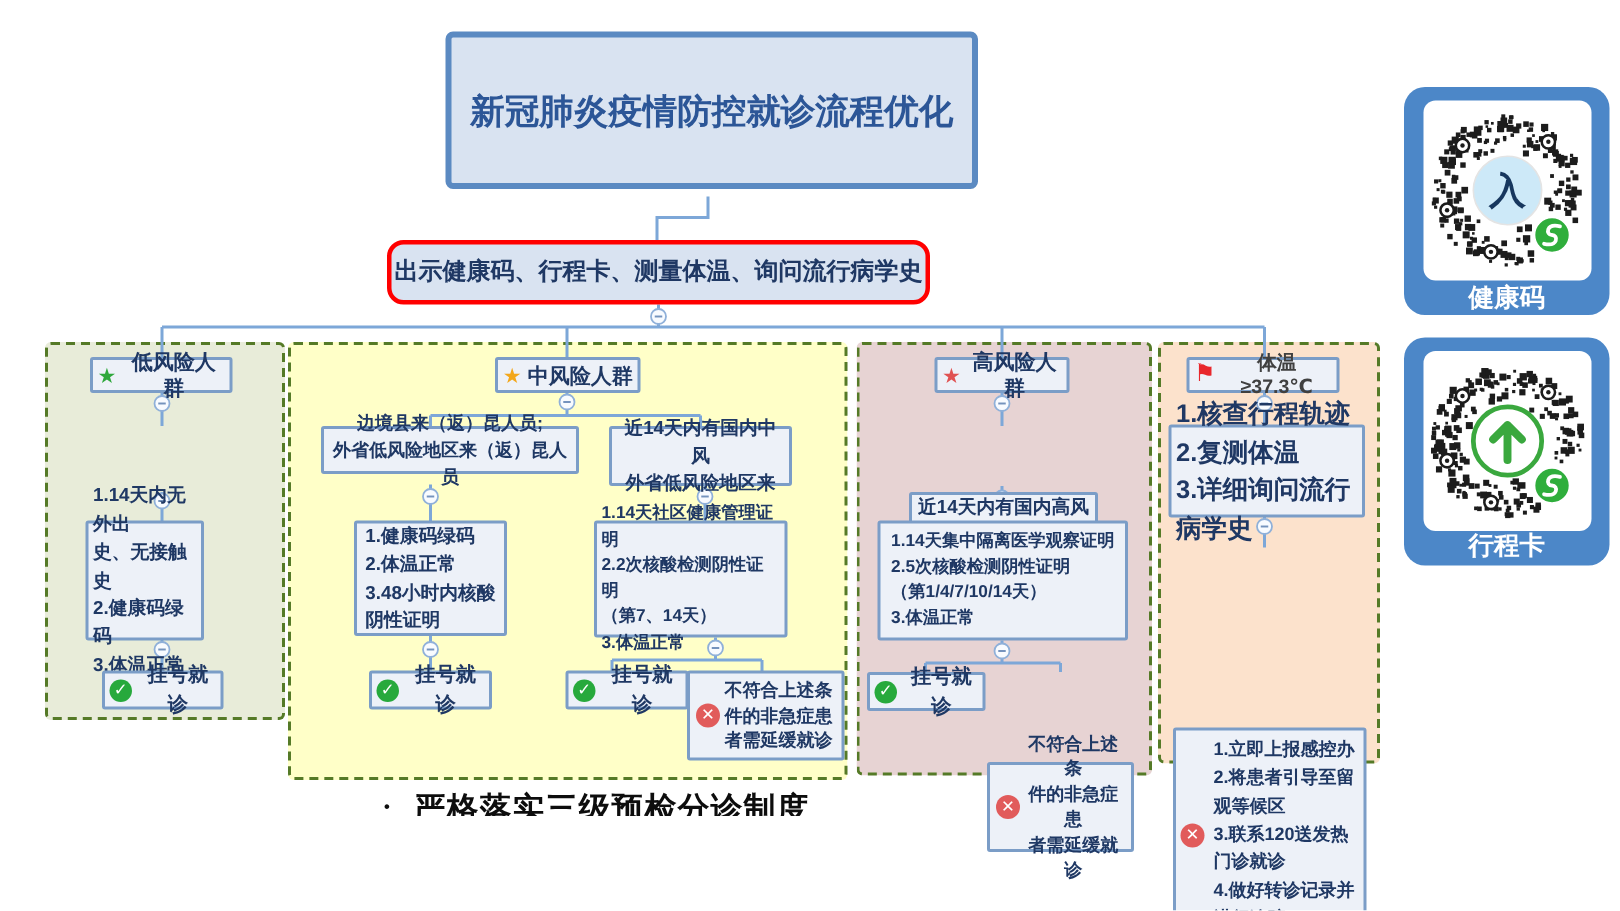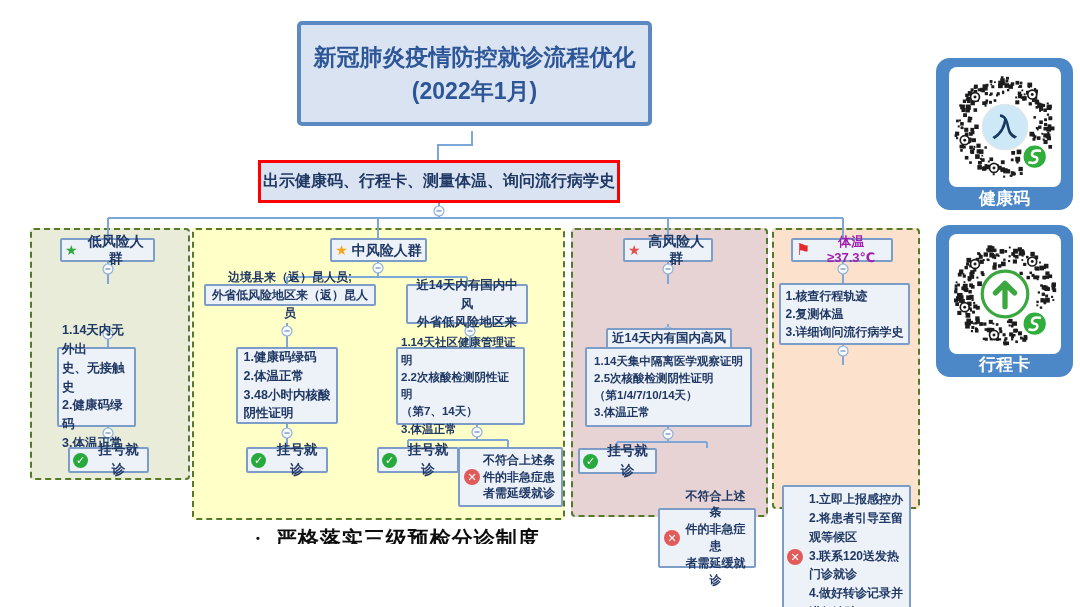"(2022年1月)" div { html: <div>(2022年1月)</div> -> none }
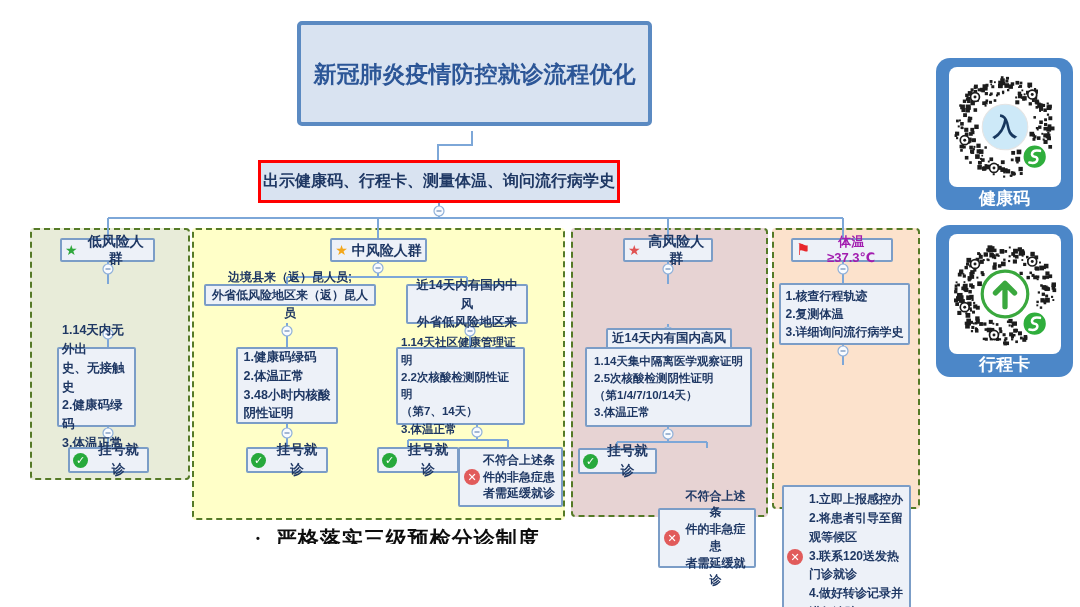"出示健康码、行程卡、测量体温、询问流行病学史" div.gate-box { border-radius: none -> 11px }
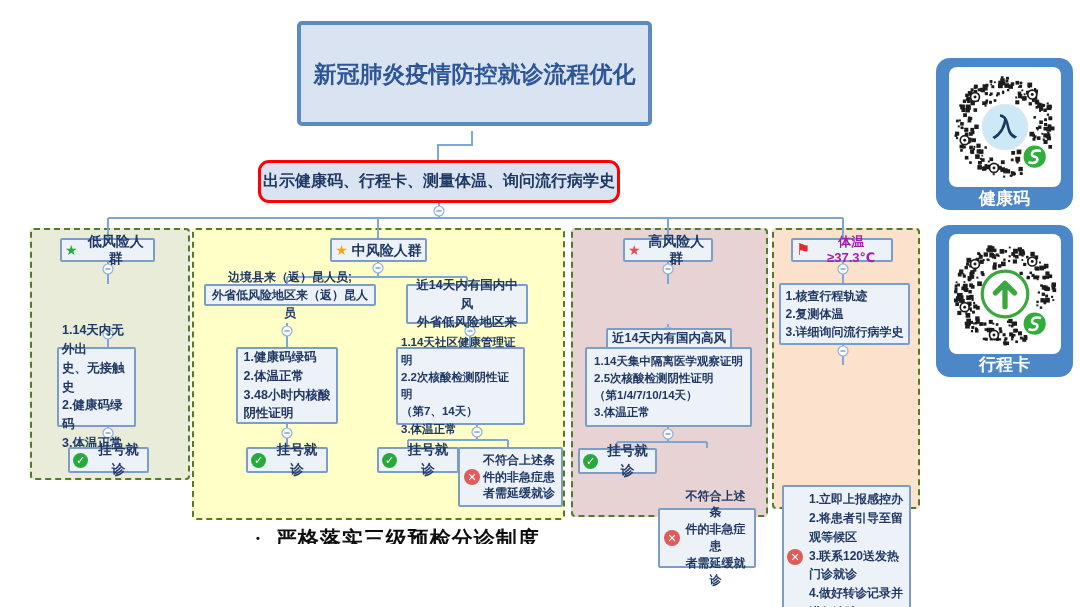"体温≥37.3℃" .fever-text { color: #a21caf -> #404040 }
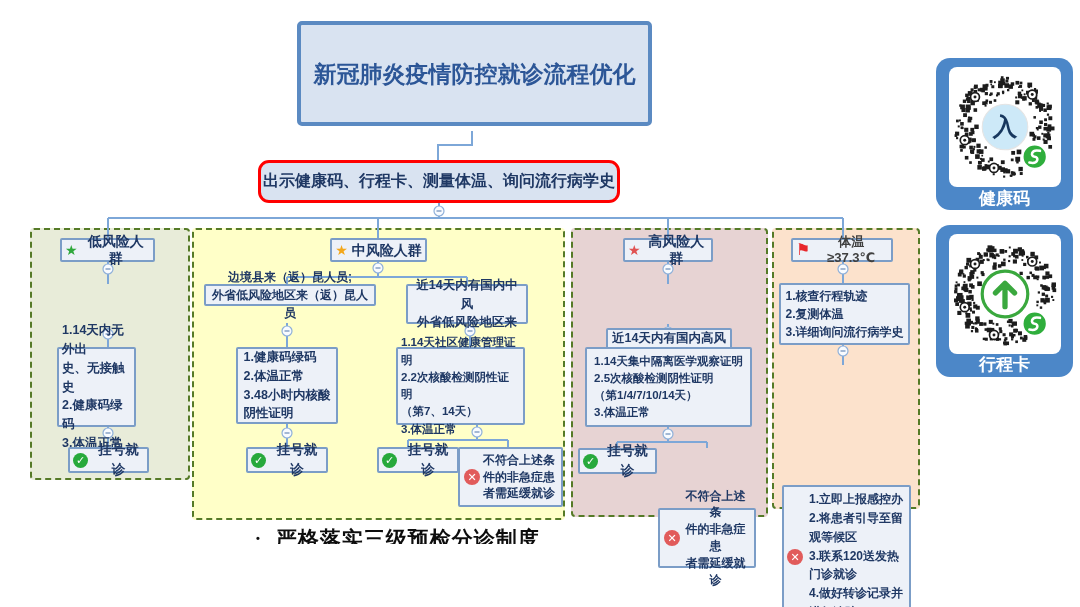"边境县来（返）昆人员;" div.node { height: 22px -> 32px; left: 204px -> 214px }
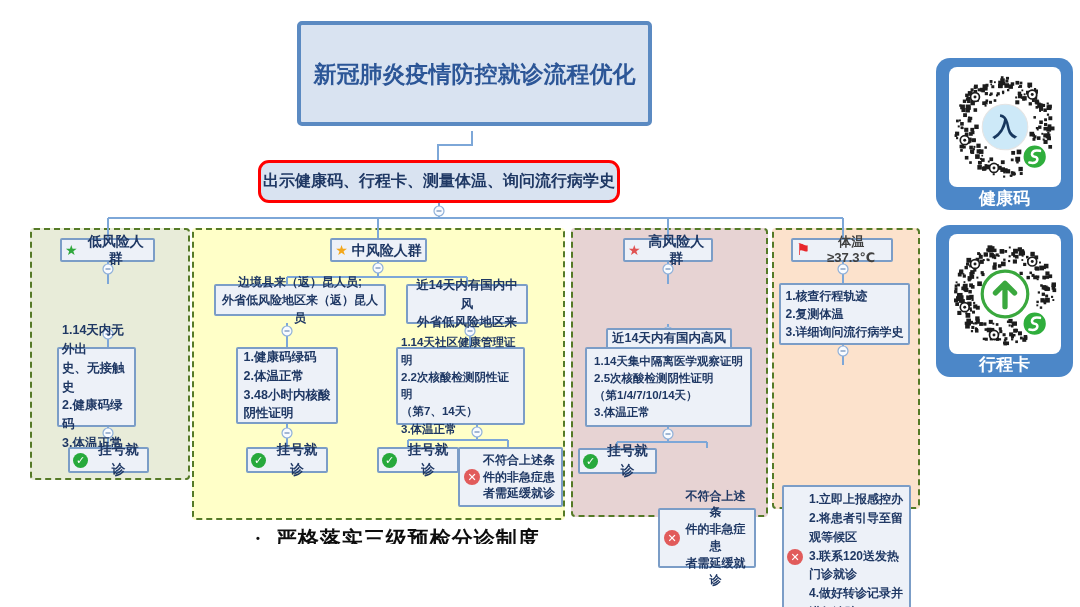"1.核查行程轨迹" div.node { font-size: 12px -> 17px }
